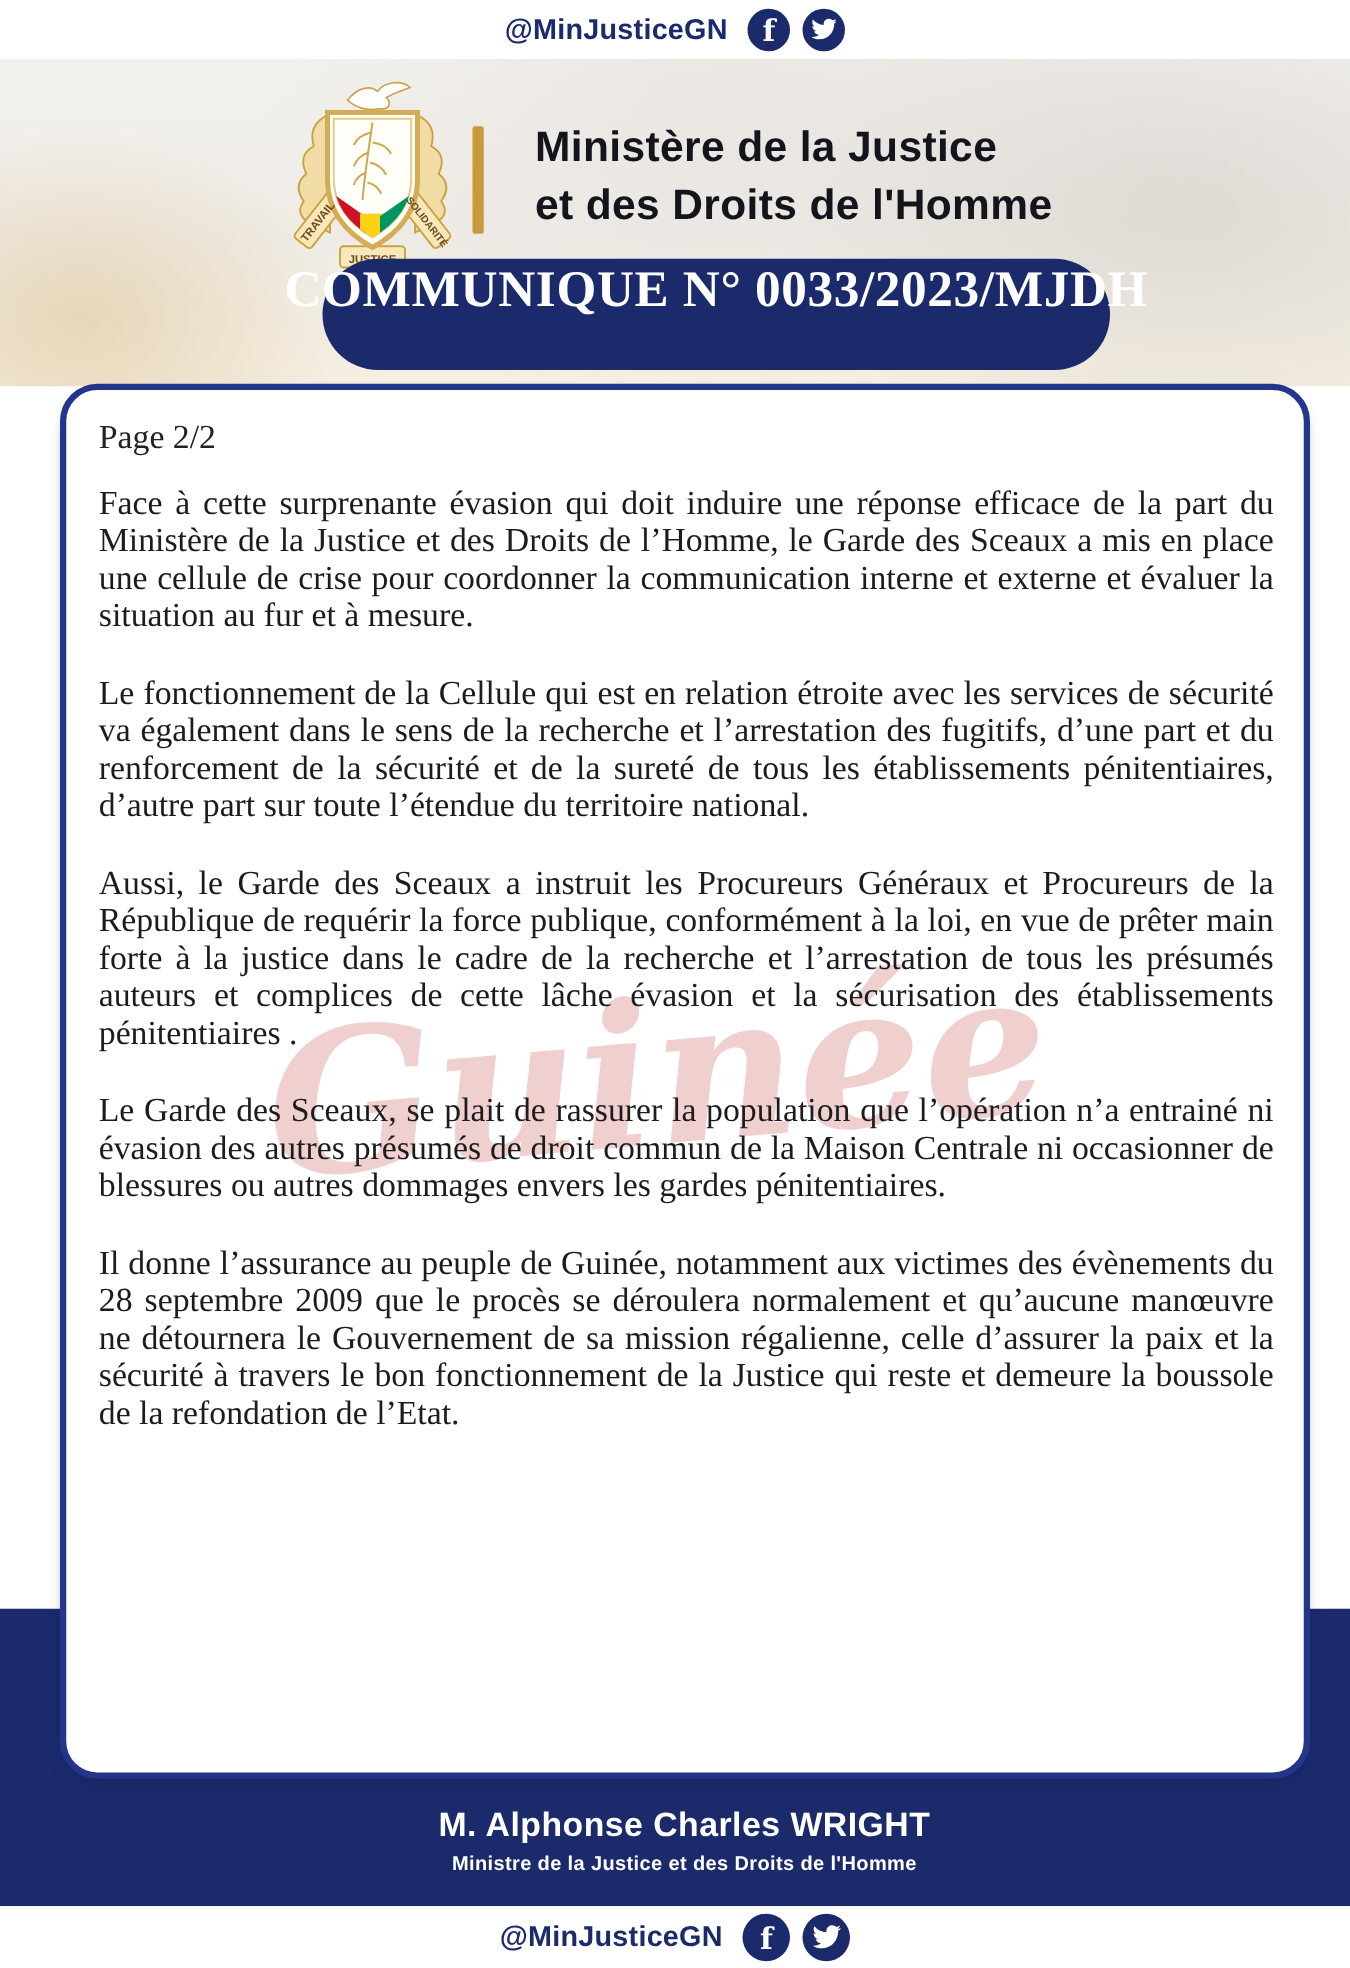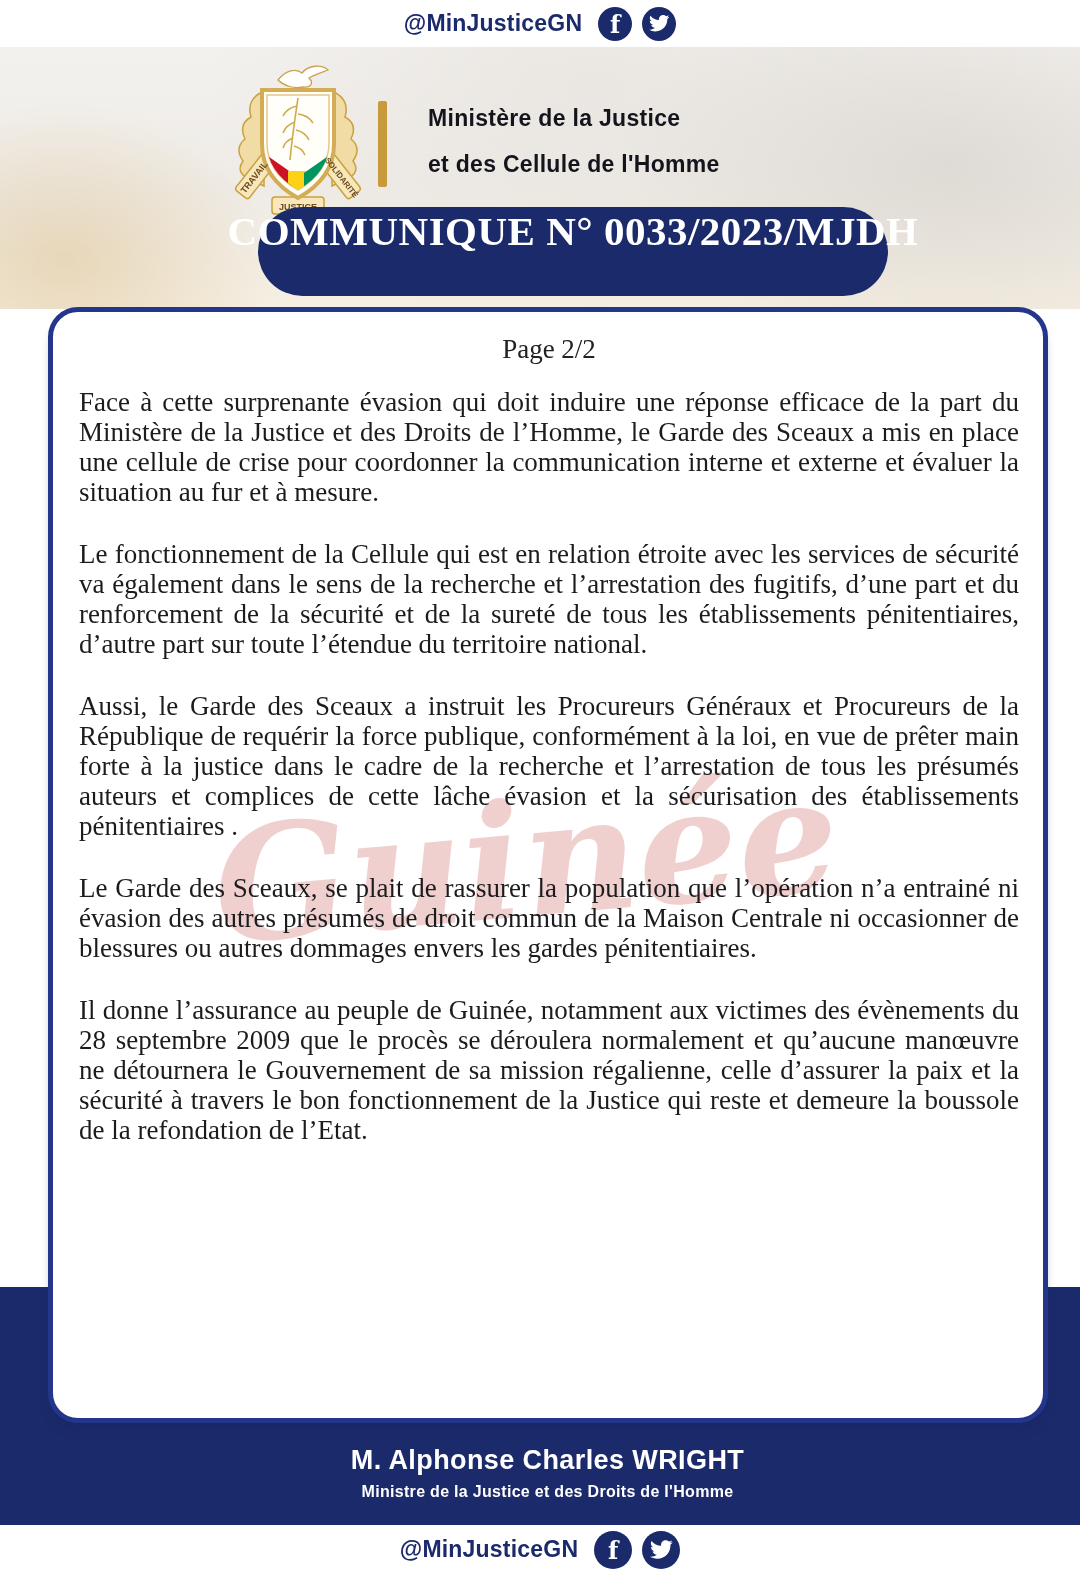"Ministère de la Justice" .ministry-title { font-size: 23px -> 34px }
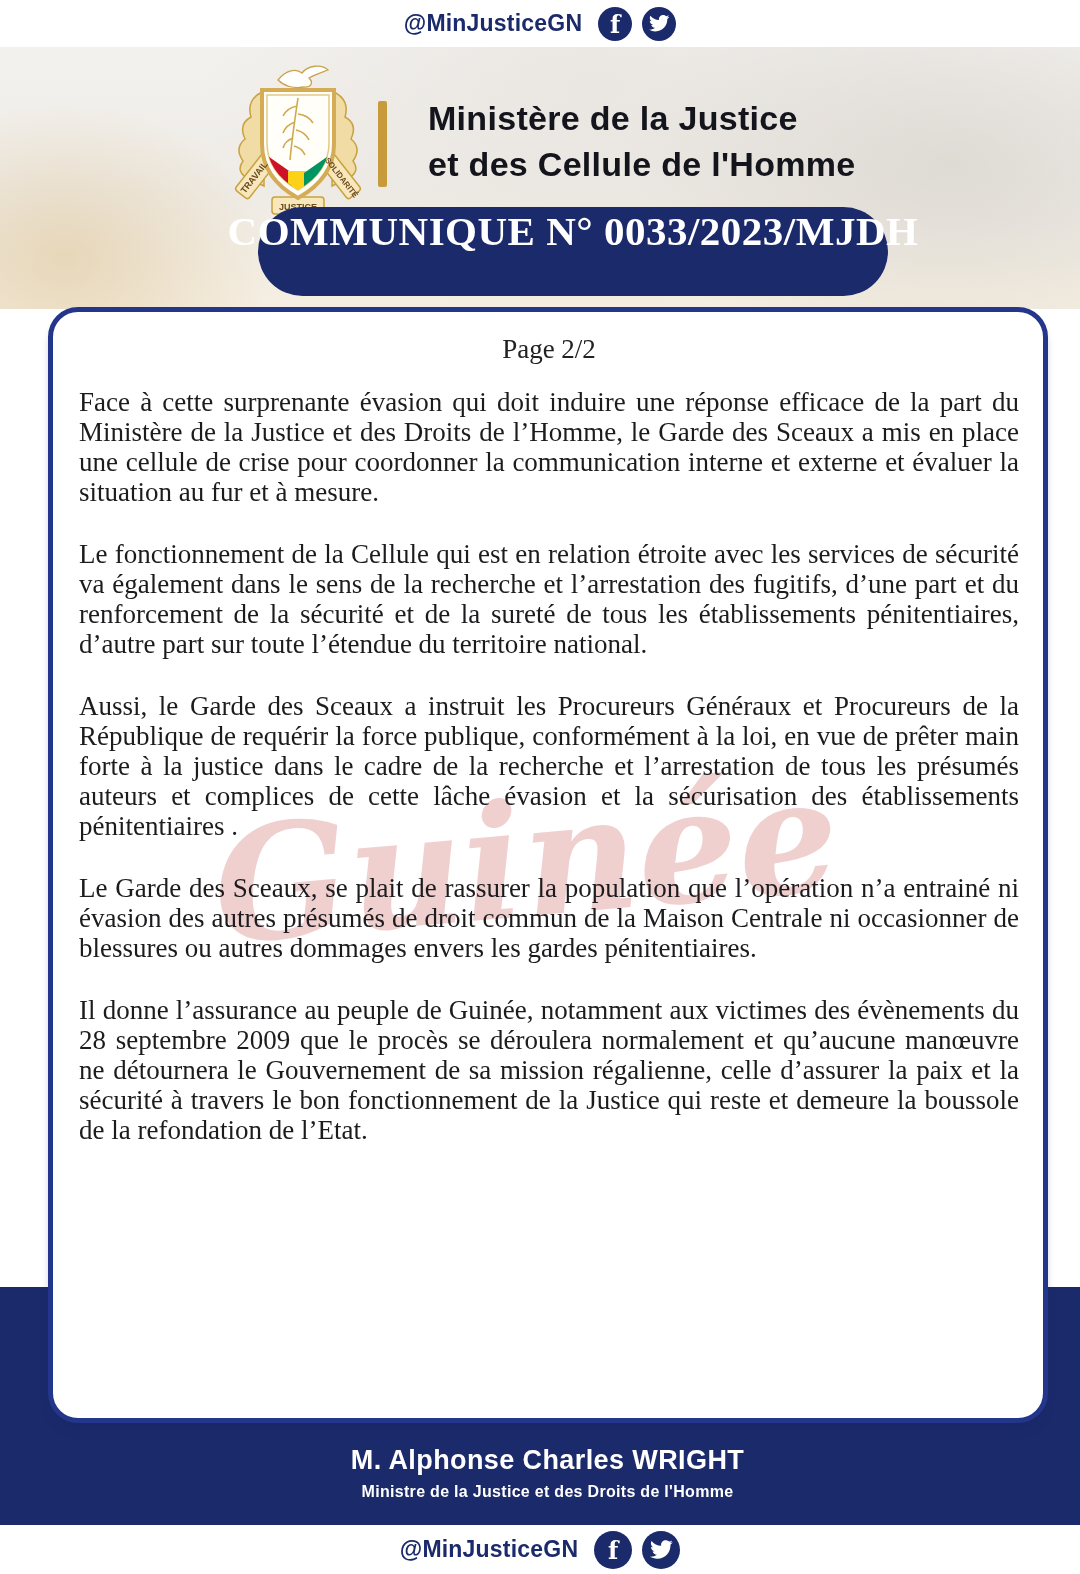"et des Cellule de l'Homme" div { text: Cellule -> Droits }
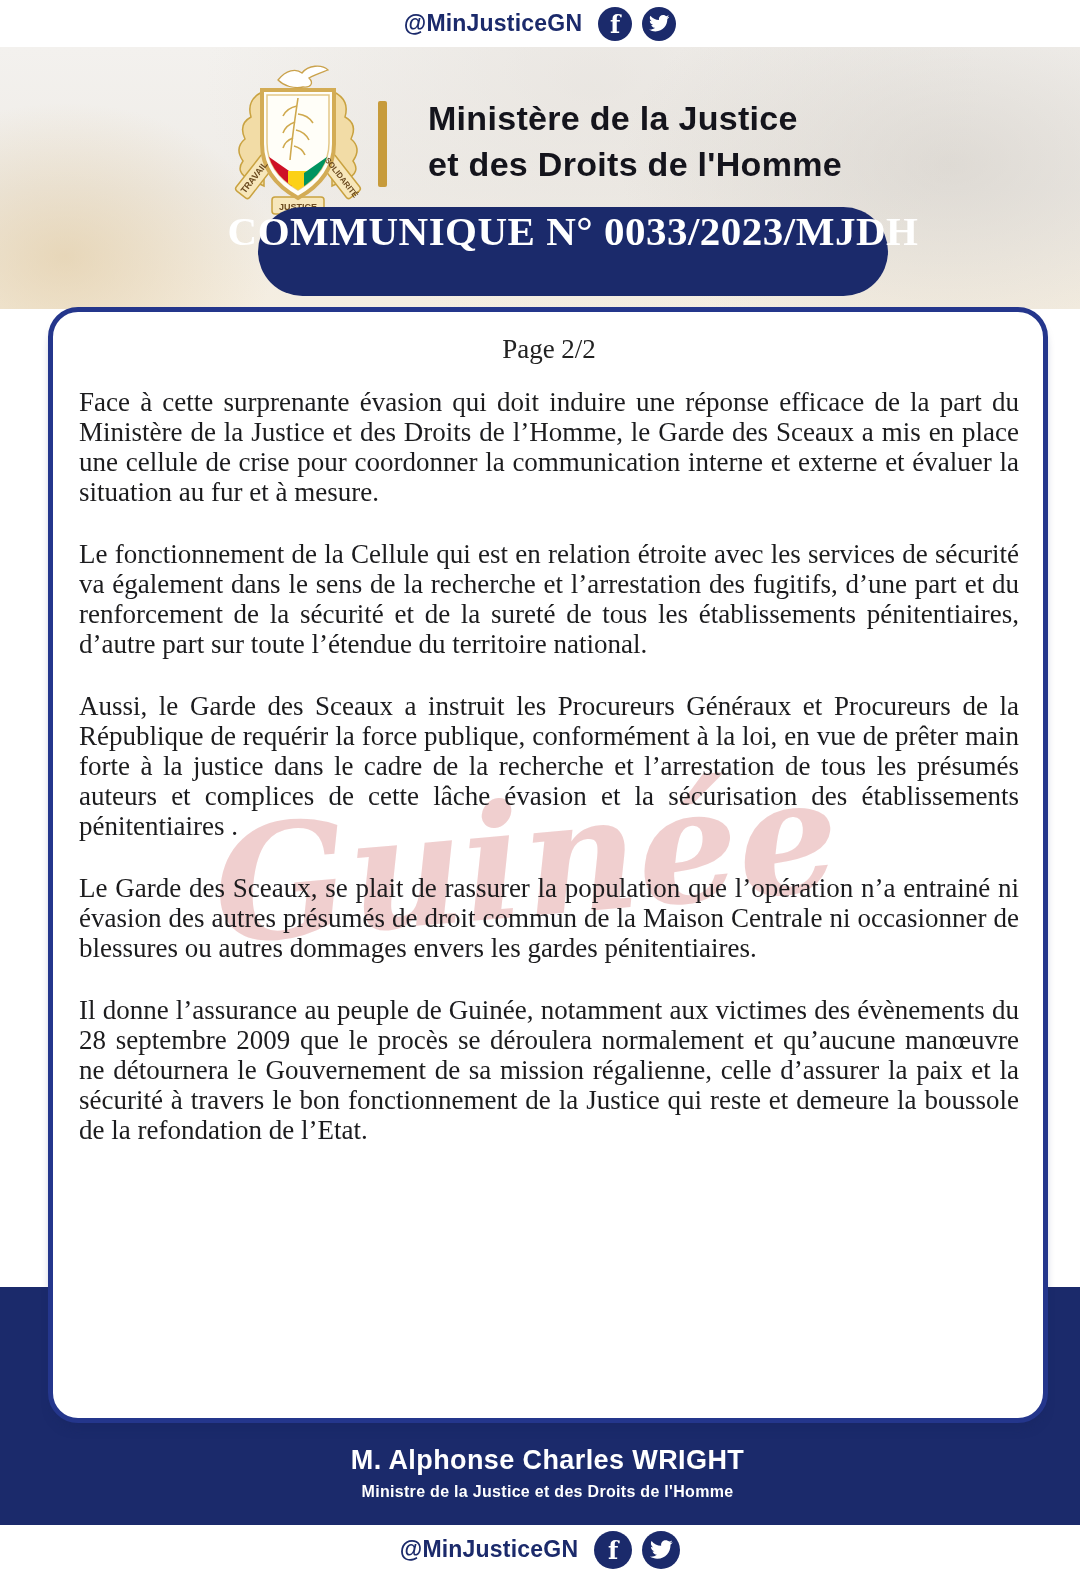"Page 2/2" .page-label { text-align: center -> left }
